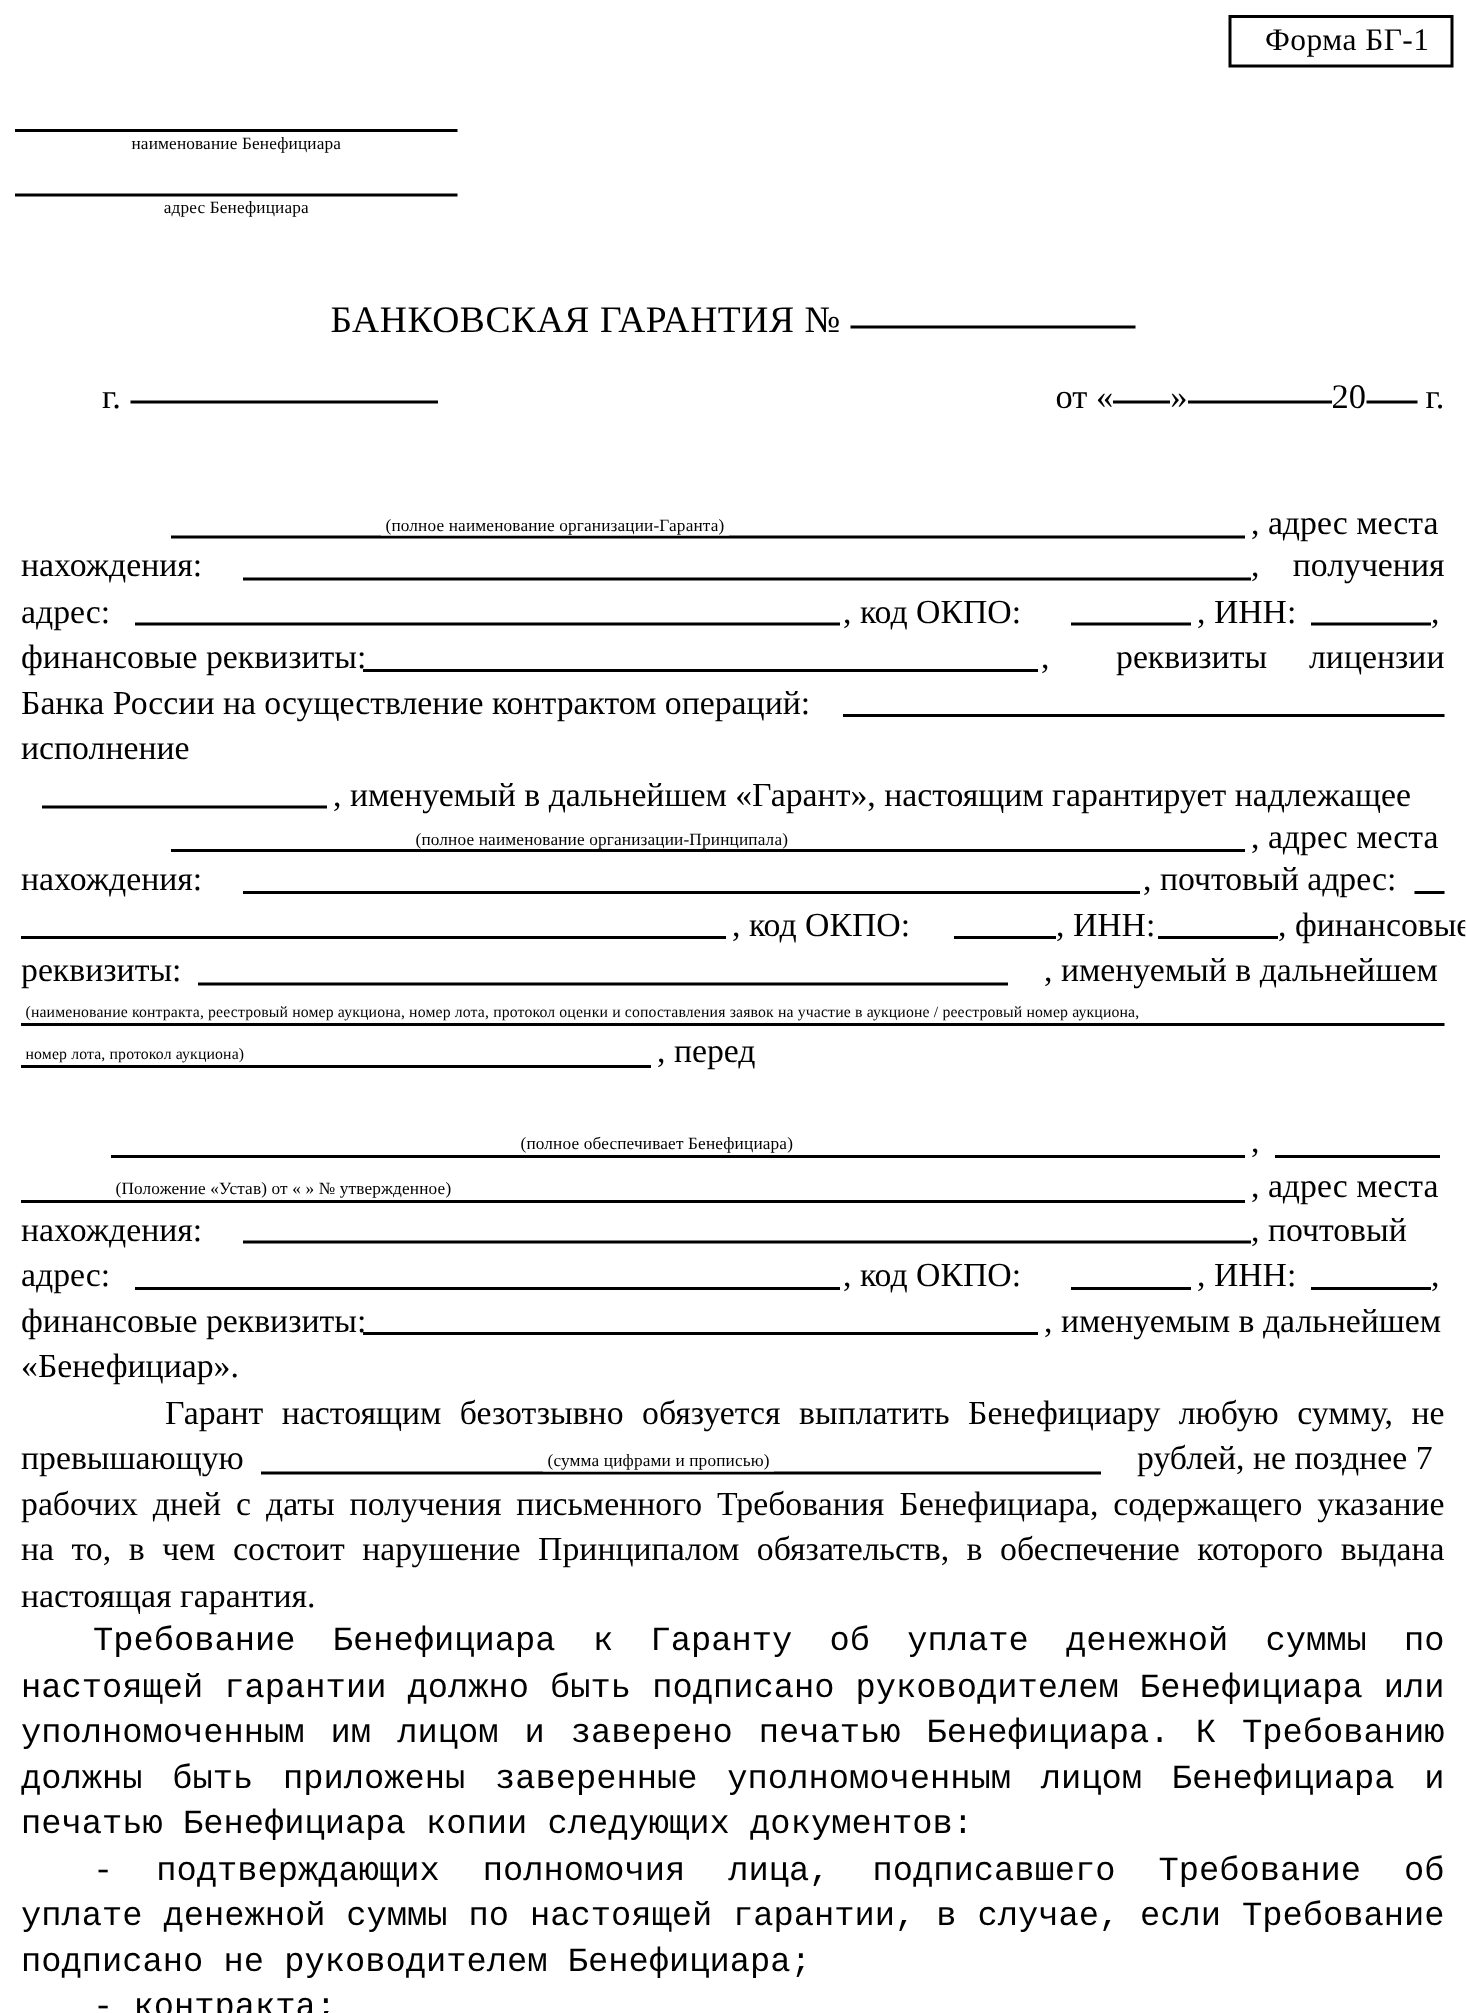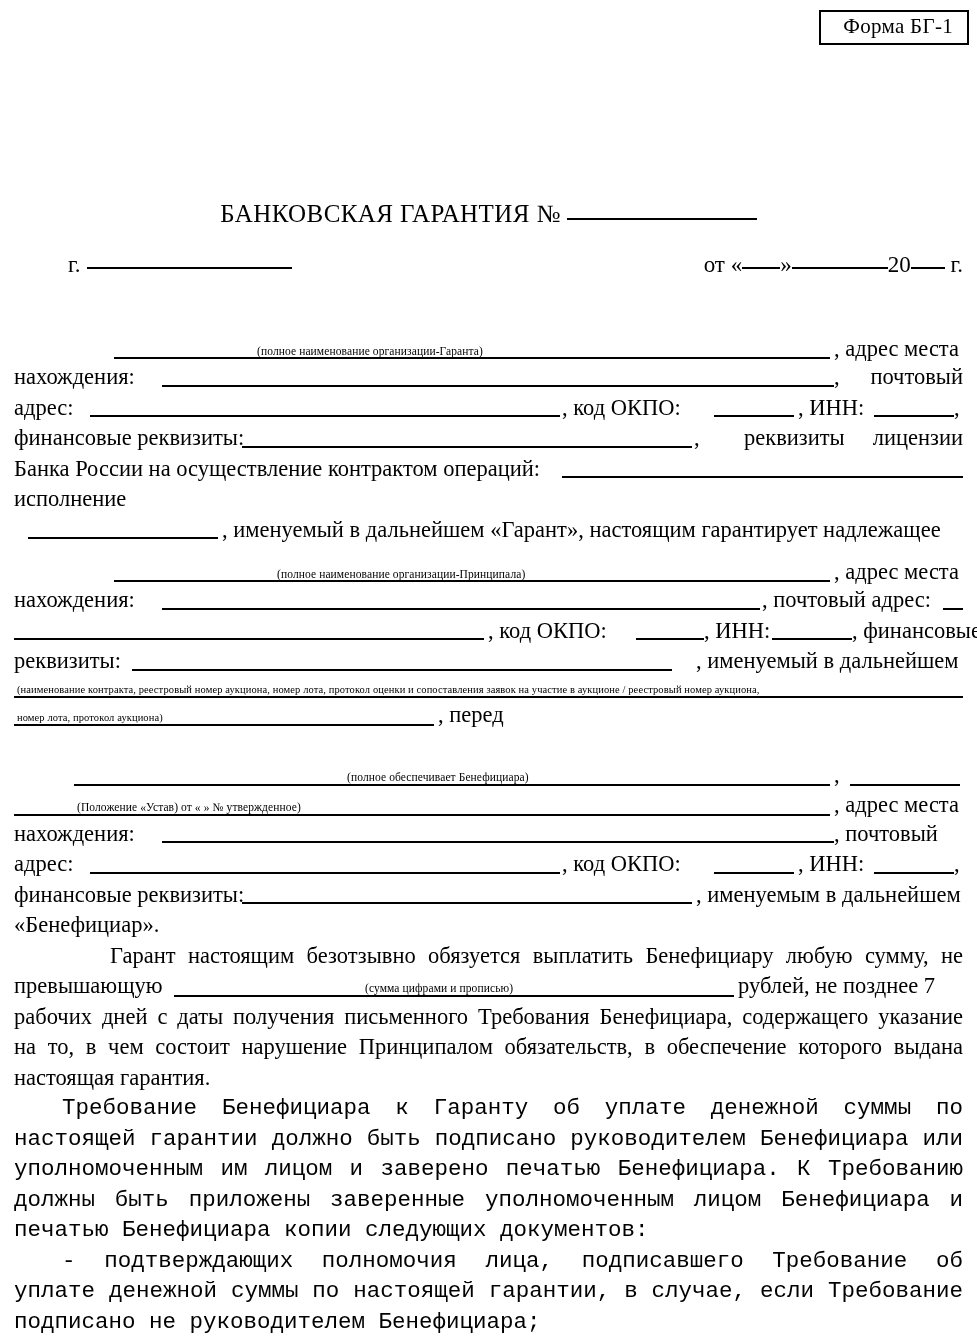"наименование Бенефициара" div.head-block { html: none -> <div> <div></div> <div>наименование Бенефициара</div> <div></div> <div></div> <div>адрес Бенефициара</div> </div> }
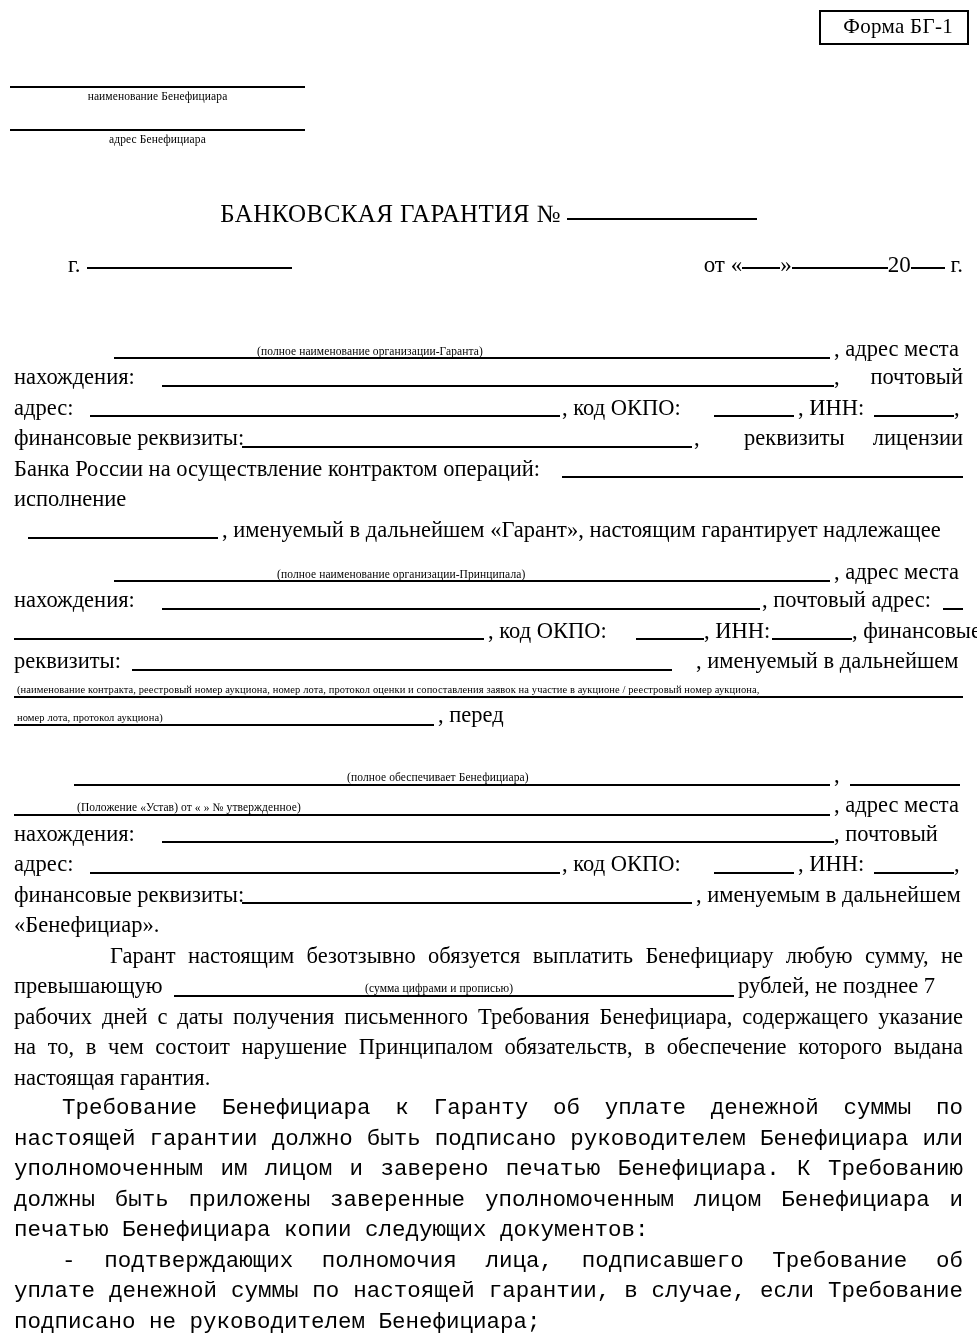"почтовый" span.abs { text: почтовый -> получения }
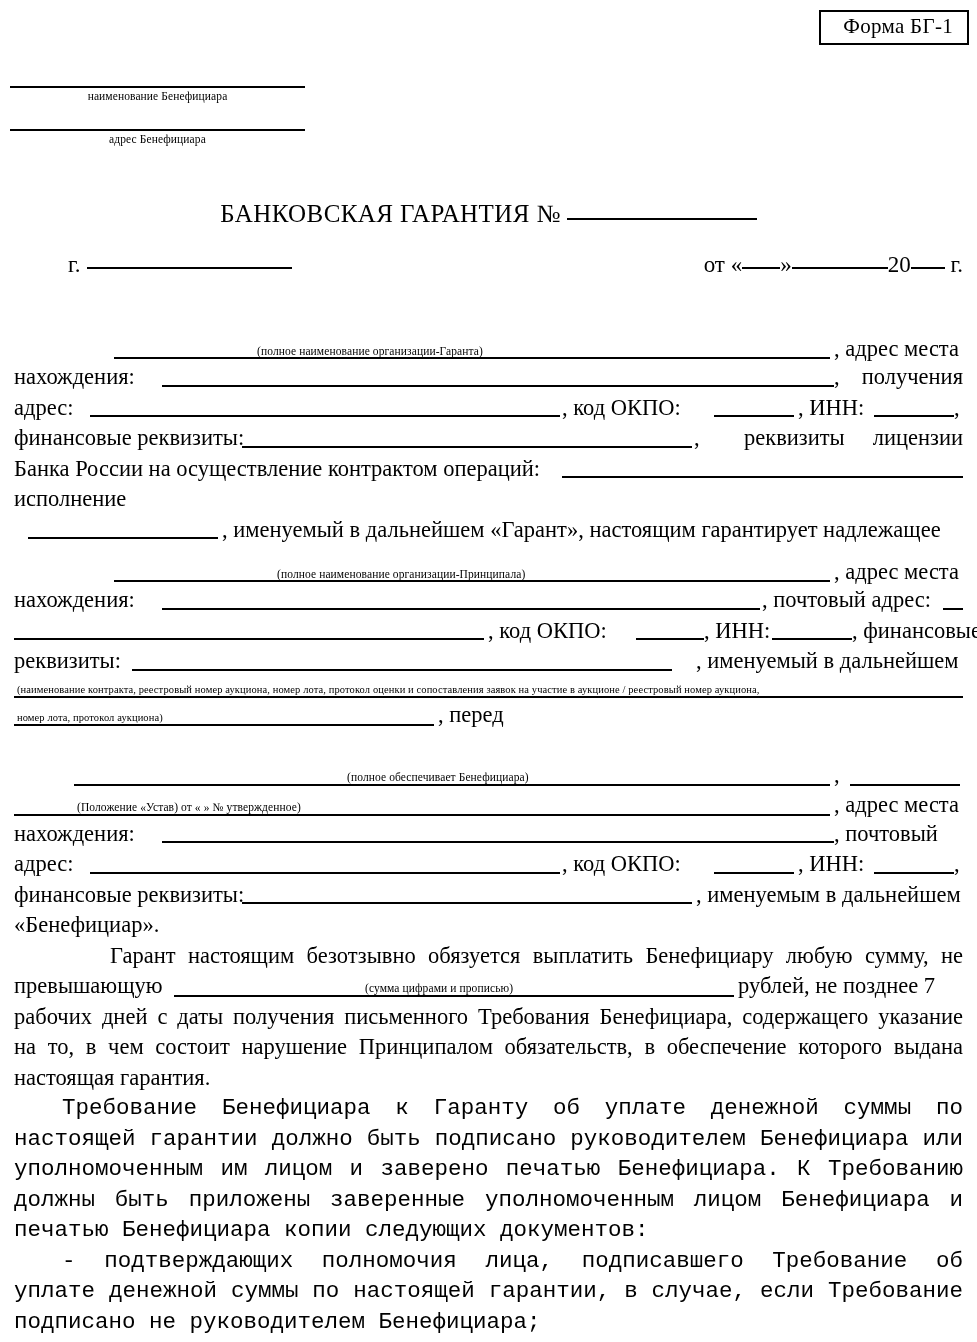"(полное наименование организации-Принципала)" div.capline { margin-top: 14px -> none }
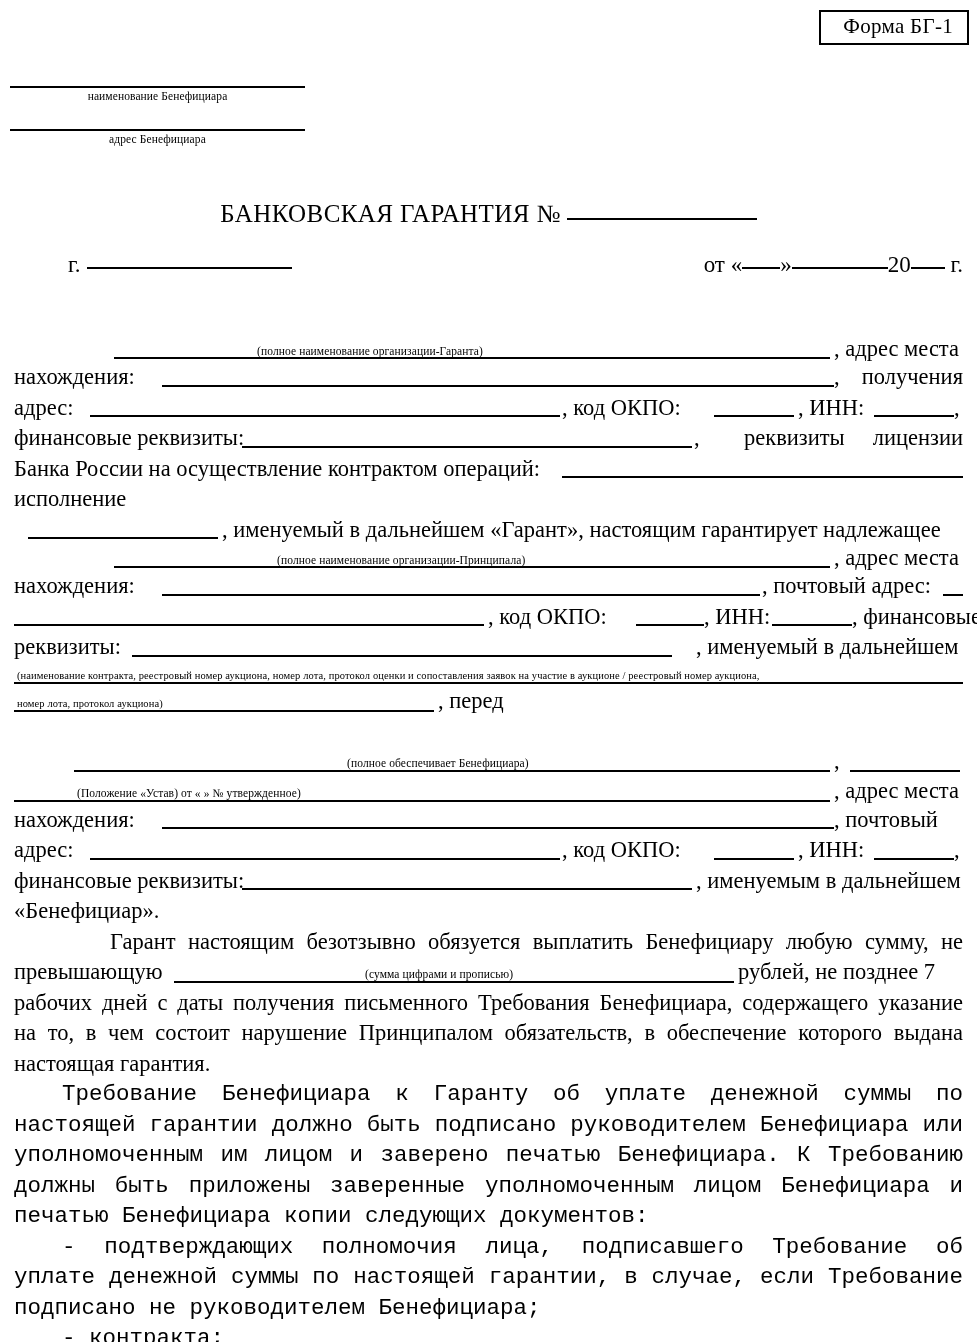"рублей, не позднее 7" span.tail { left: 724px -> 744px }
